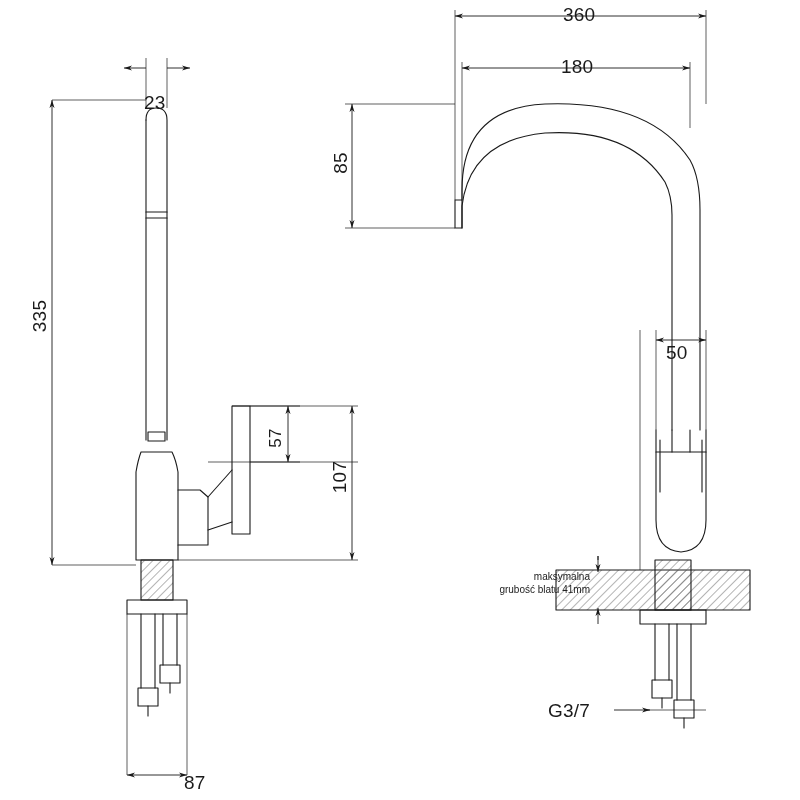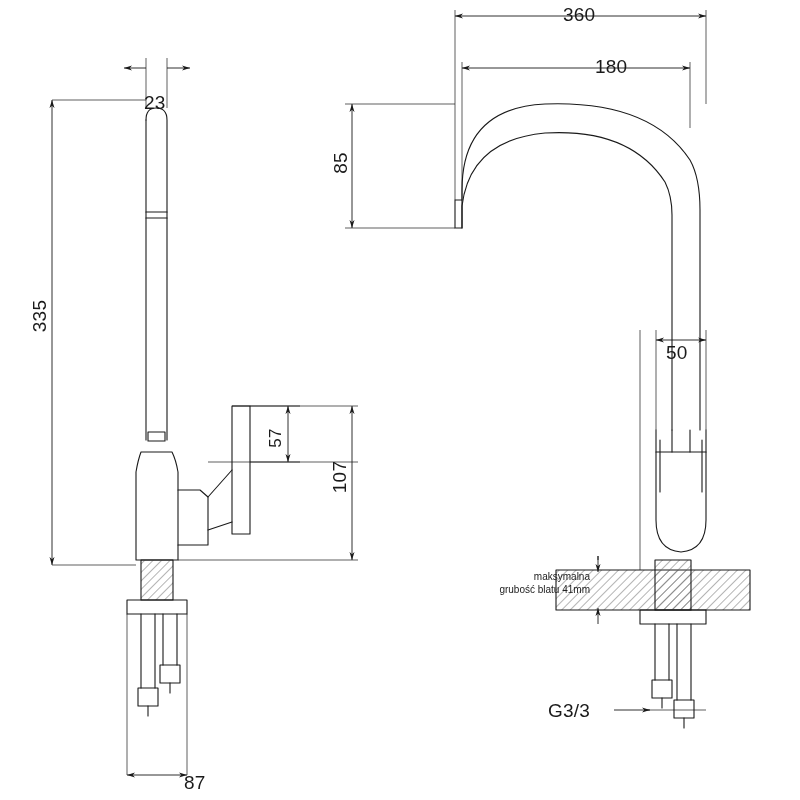"180" div.dim-label { margin-left: 34px -> none }
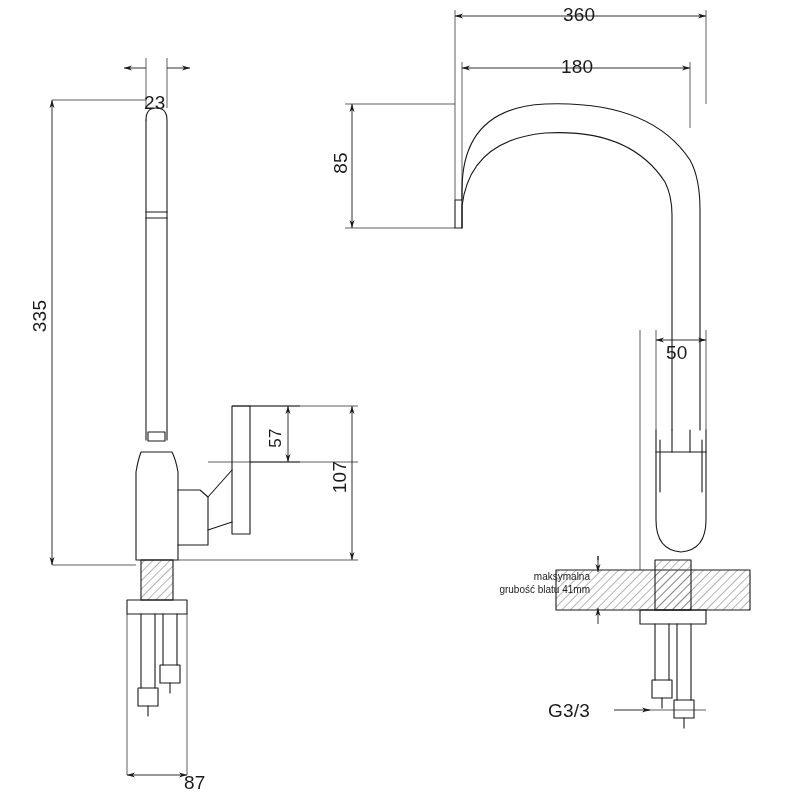"G3/3" div.dim-label { text: G3/3 -> G3/7 }
